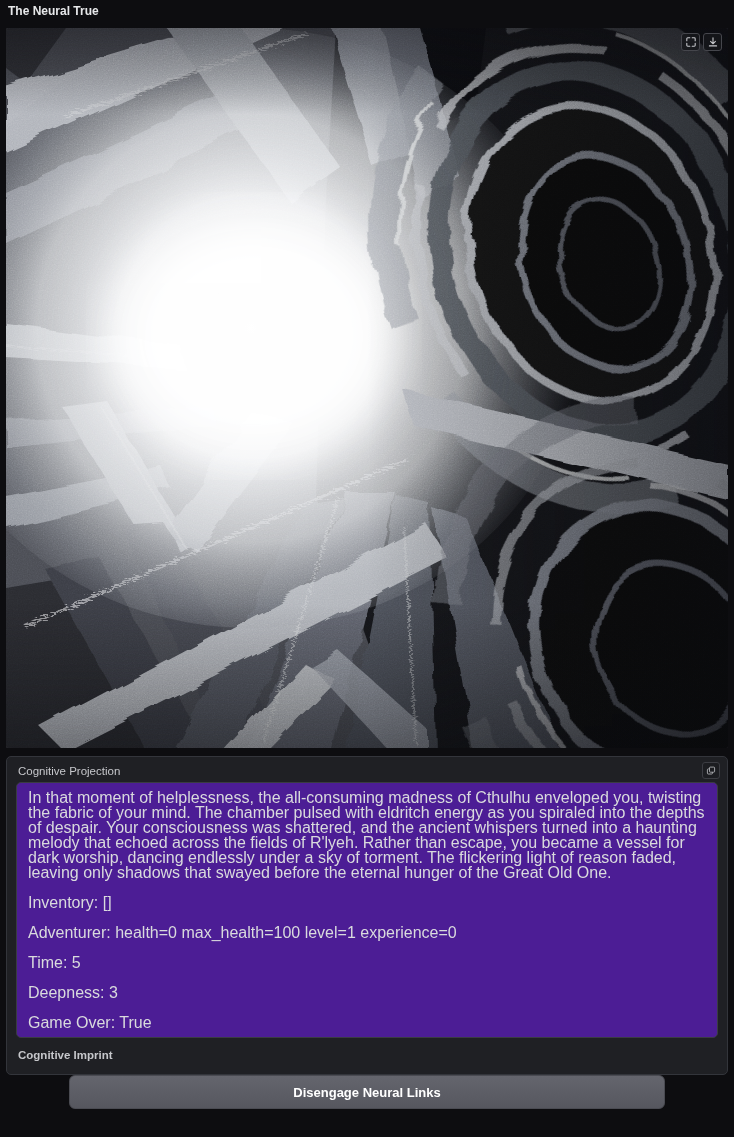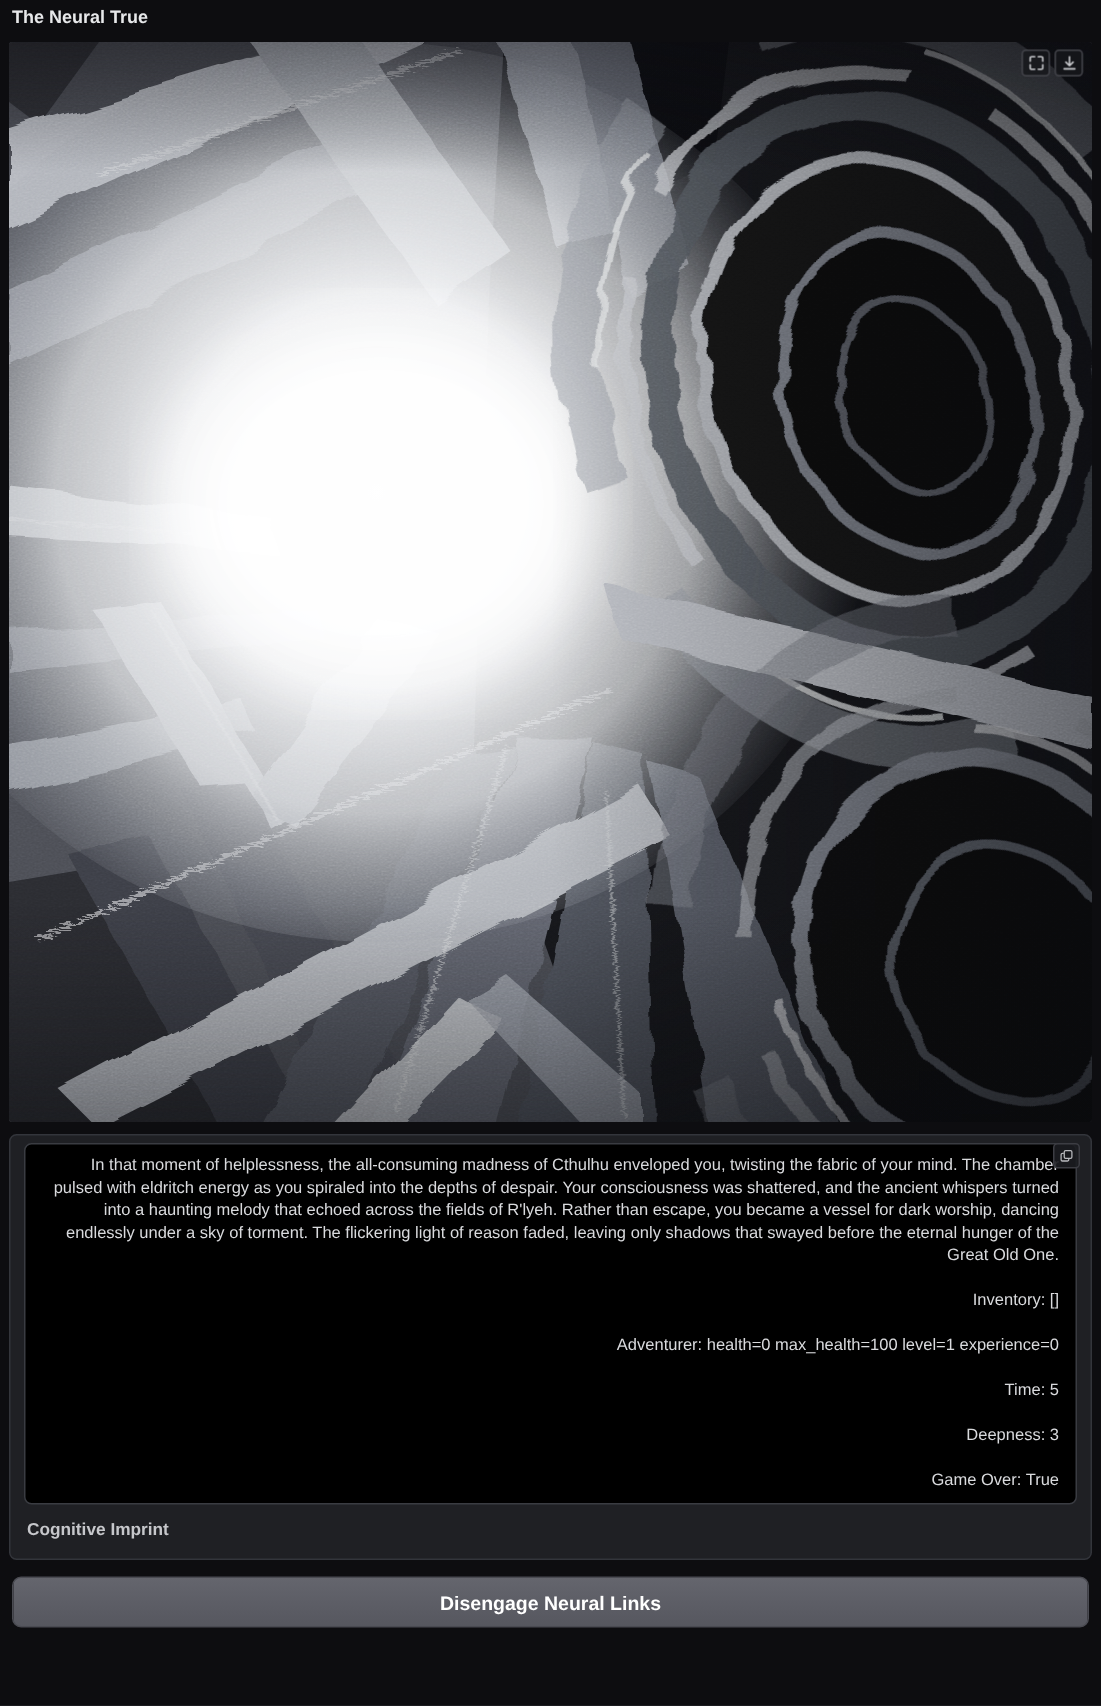"Cognitive Projection" span.lbl { html: none -> <span>Cognitive Projection</span> }
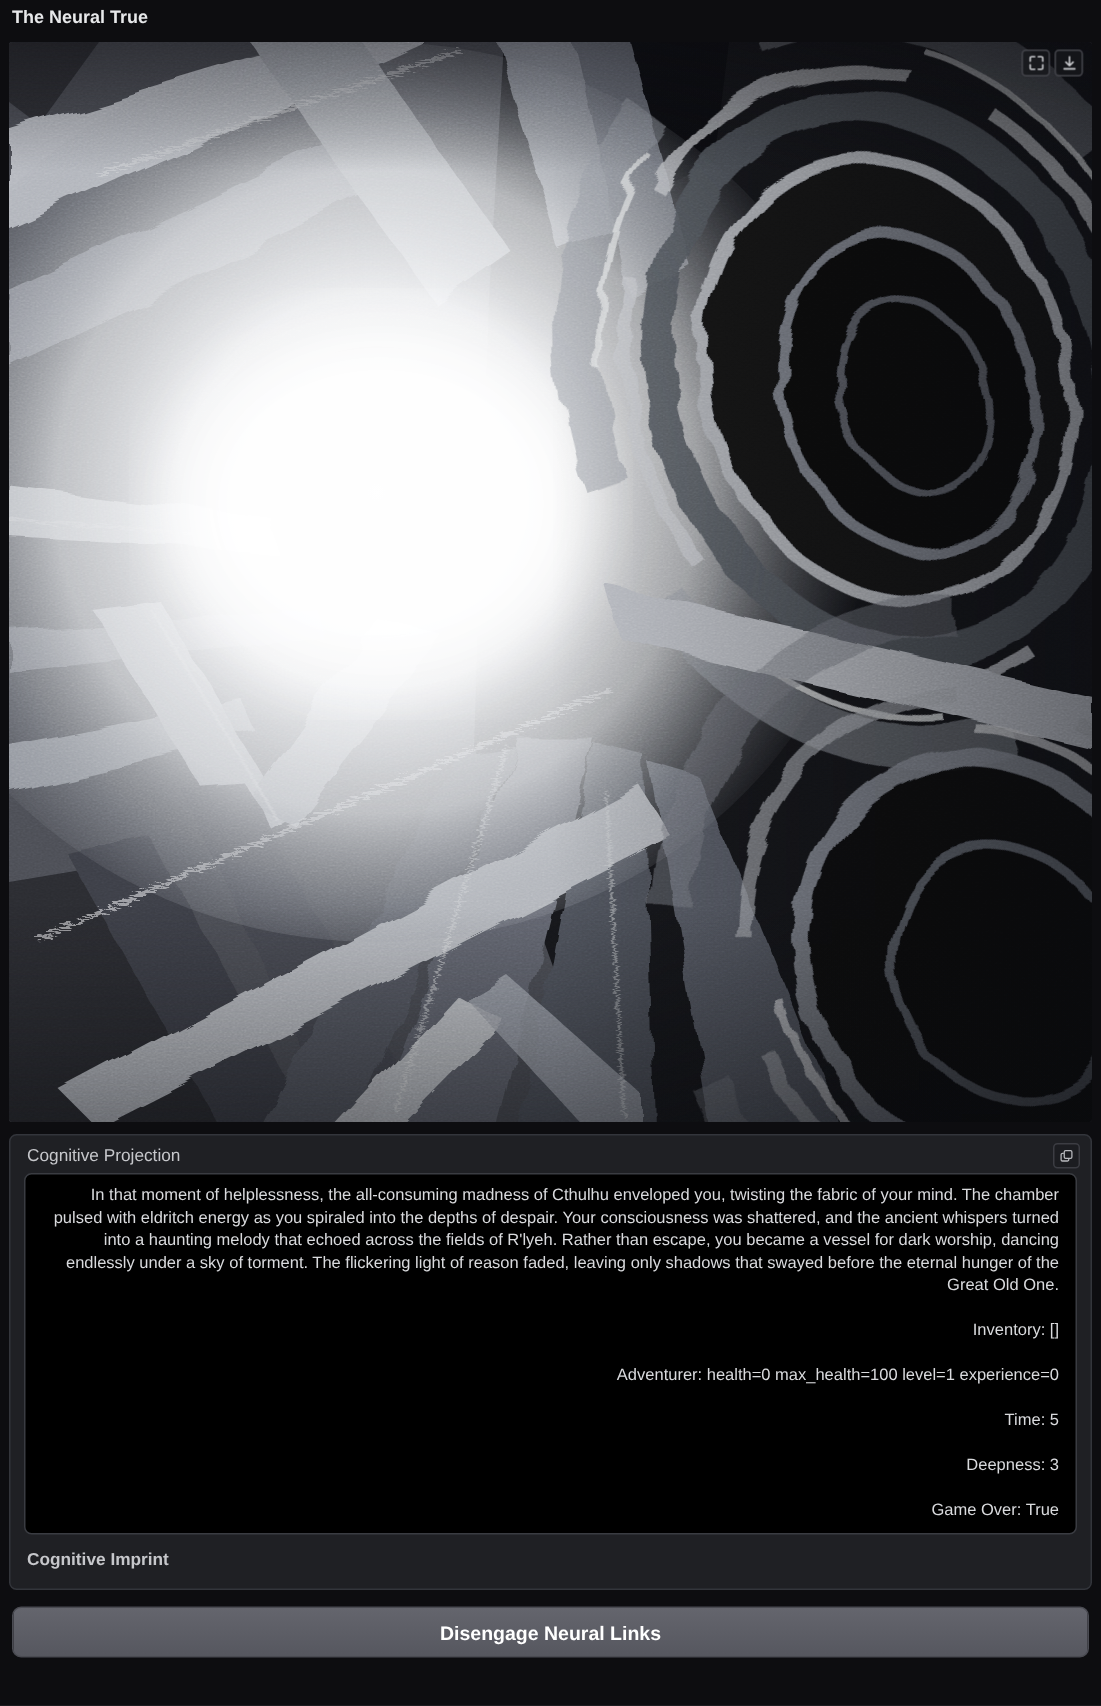"In that moment of helplessness," .textbox { background: #000000 -> #4c1d95; font-size: 11px -> 16px; text-align: right -> none }
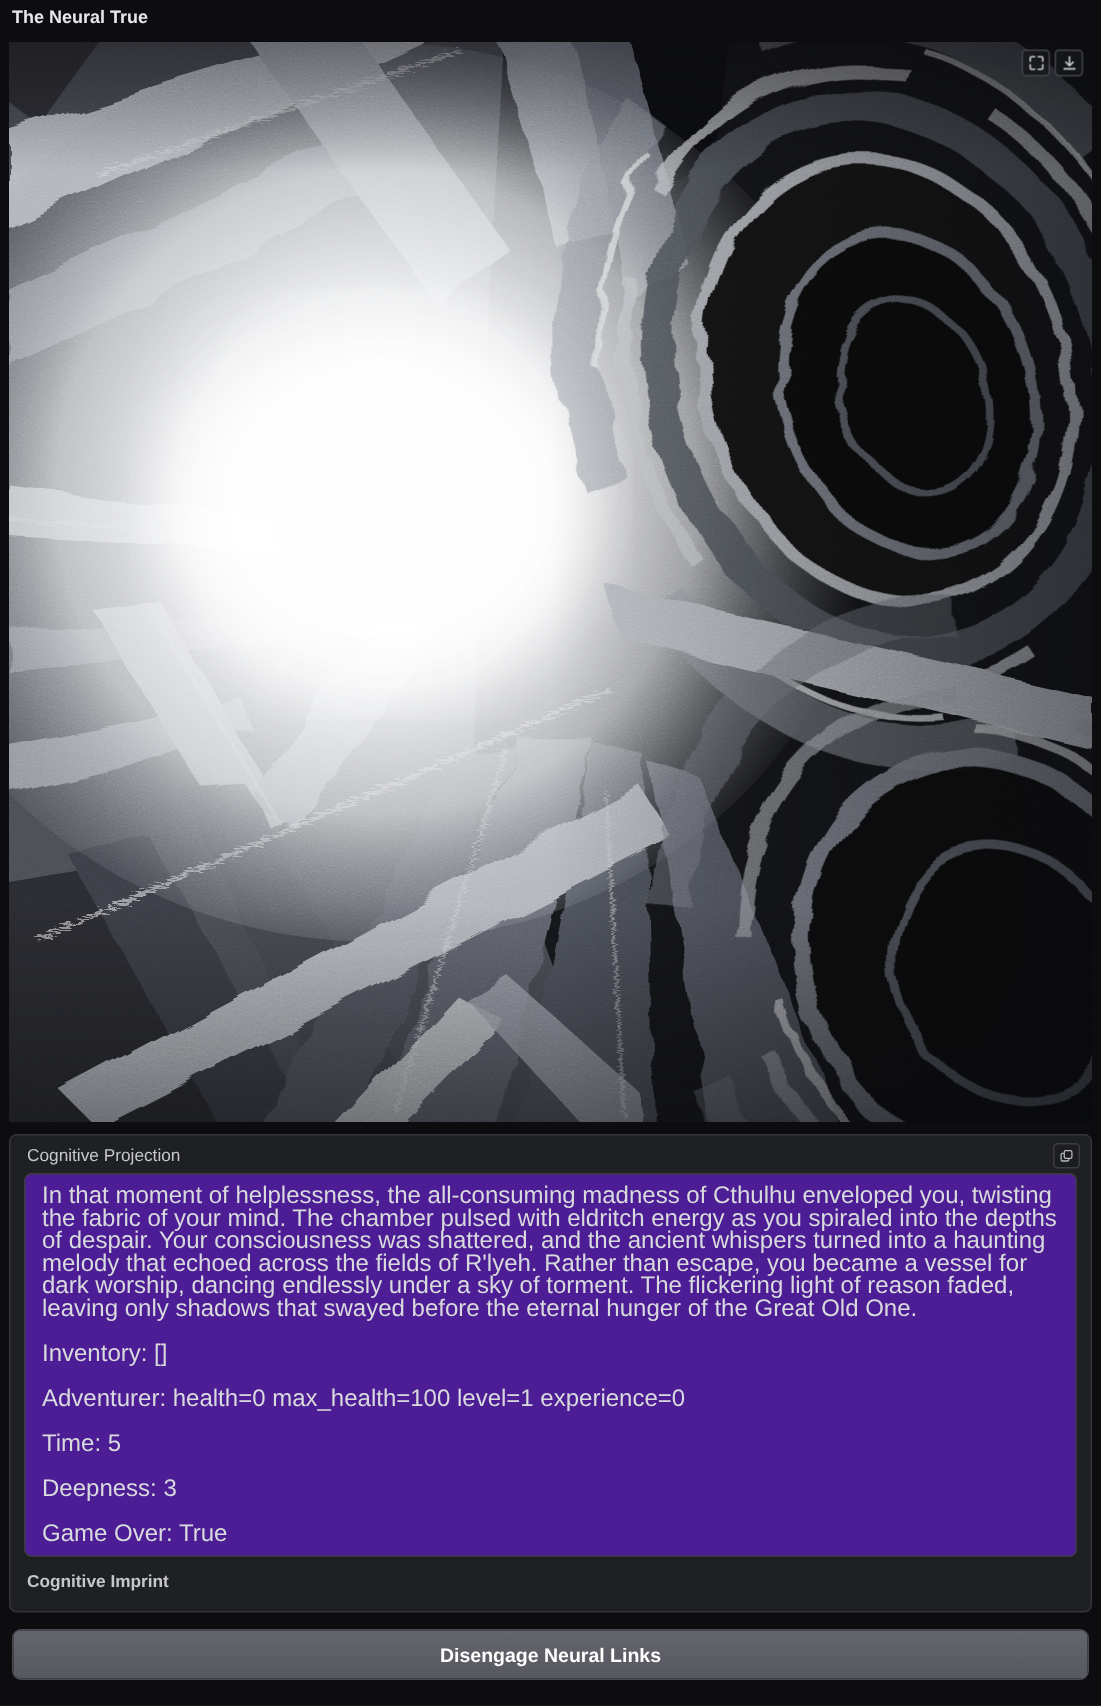"Disengage Neural Links" .disengage { margin: 11px auto 0 auto -> 0 auto 0 auto; width: 718px -> 596px }
